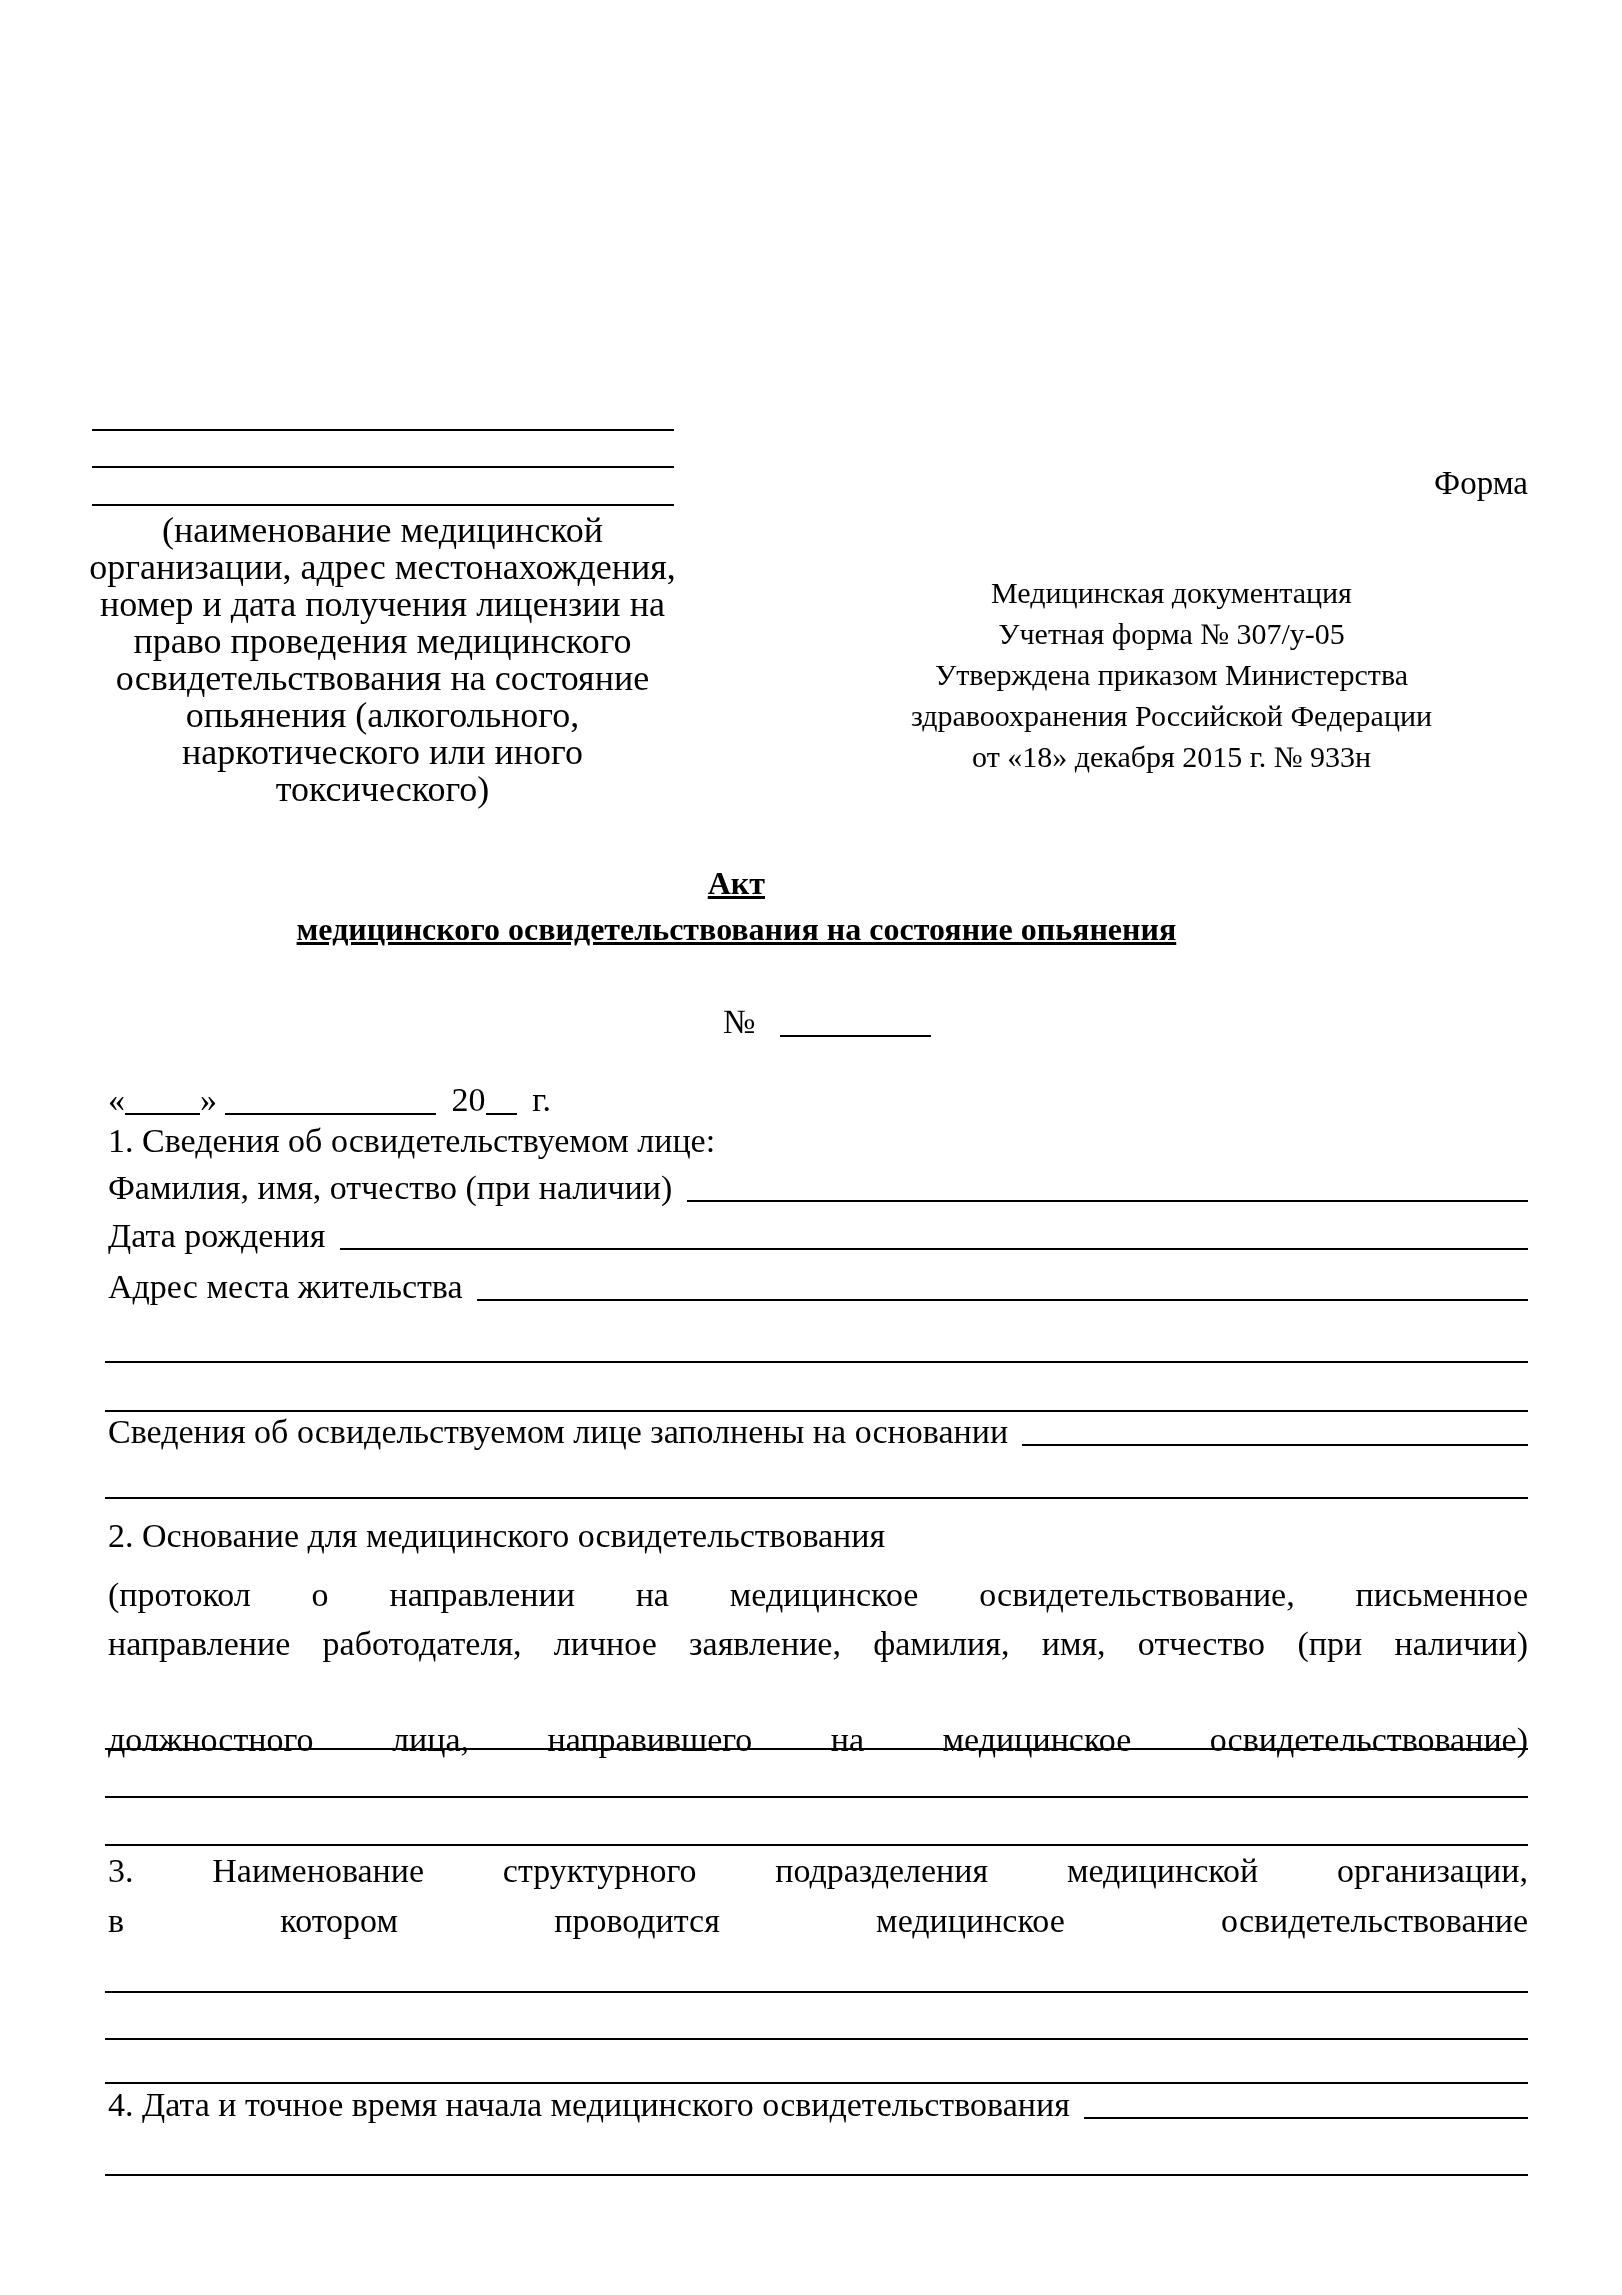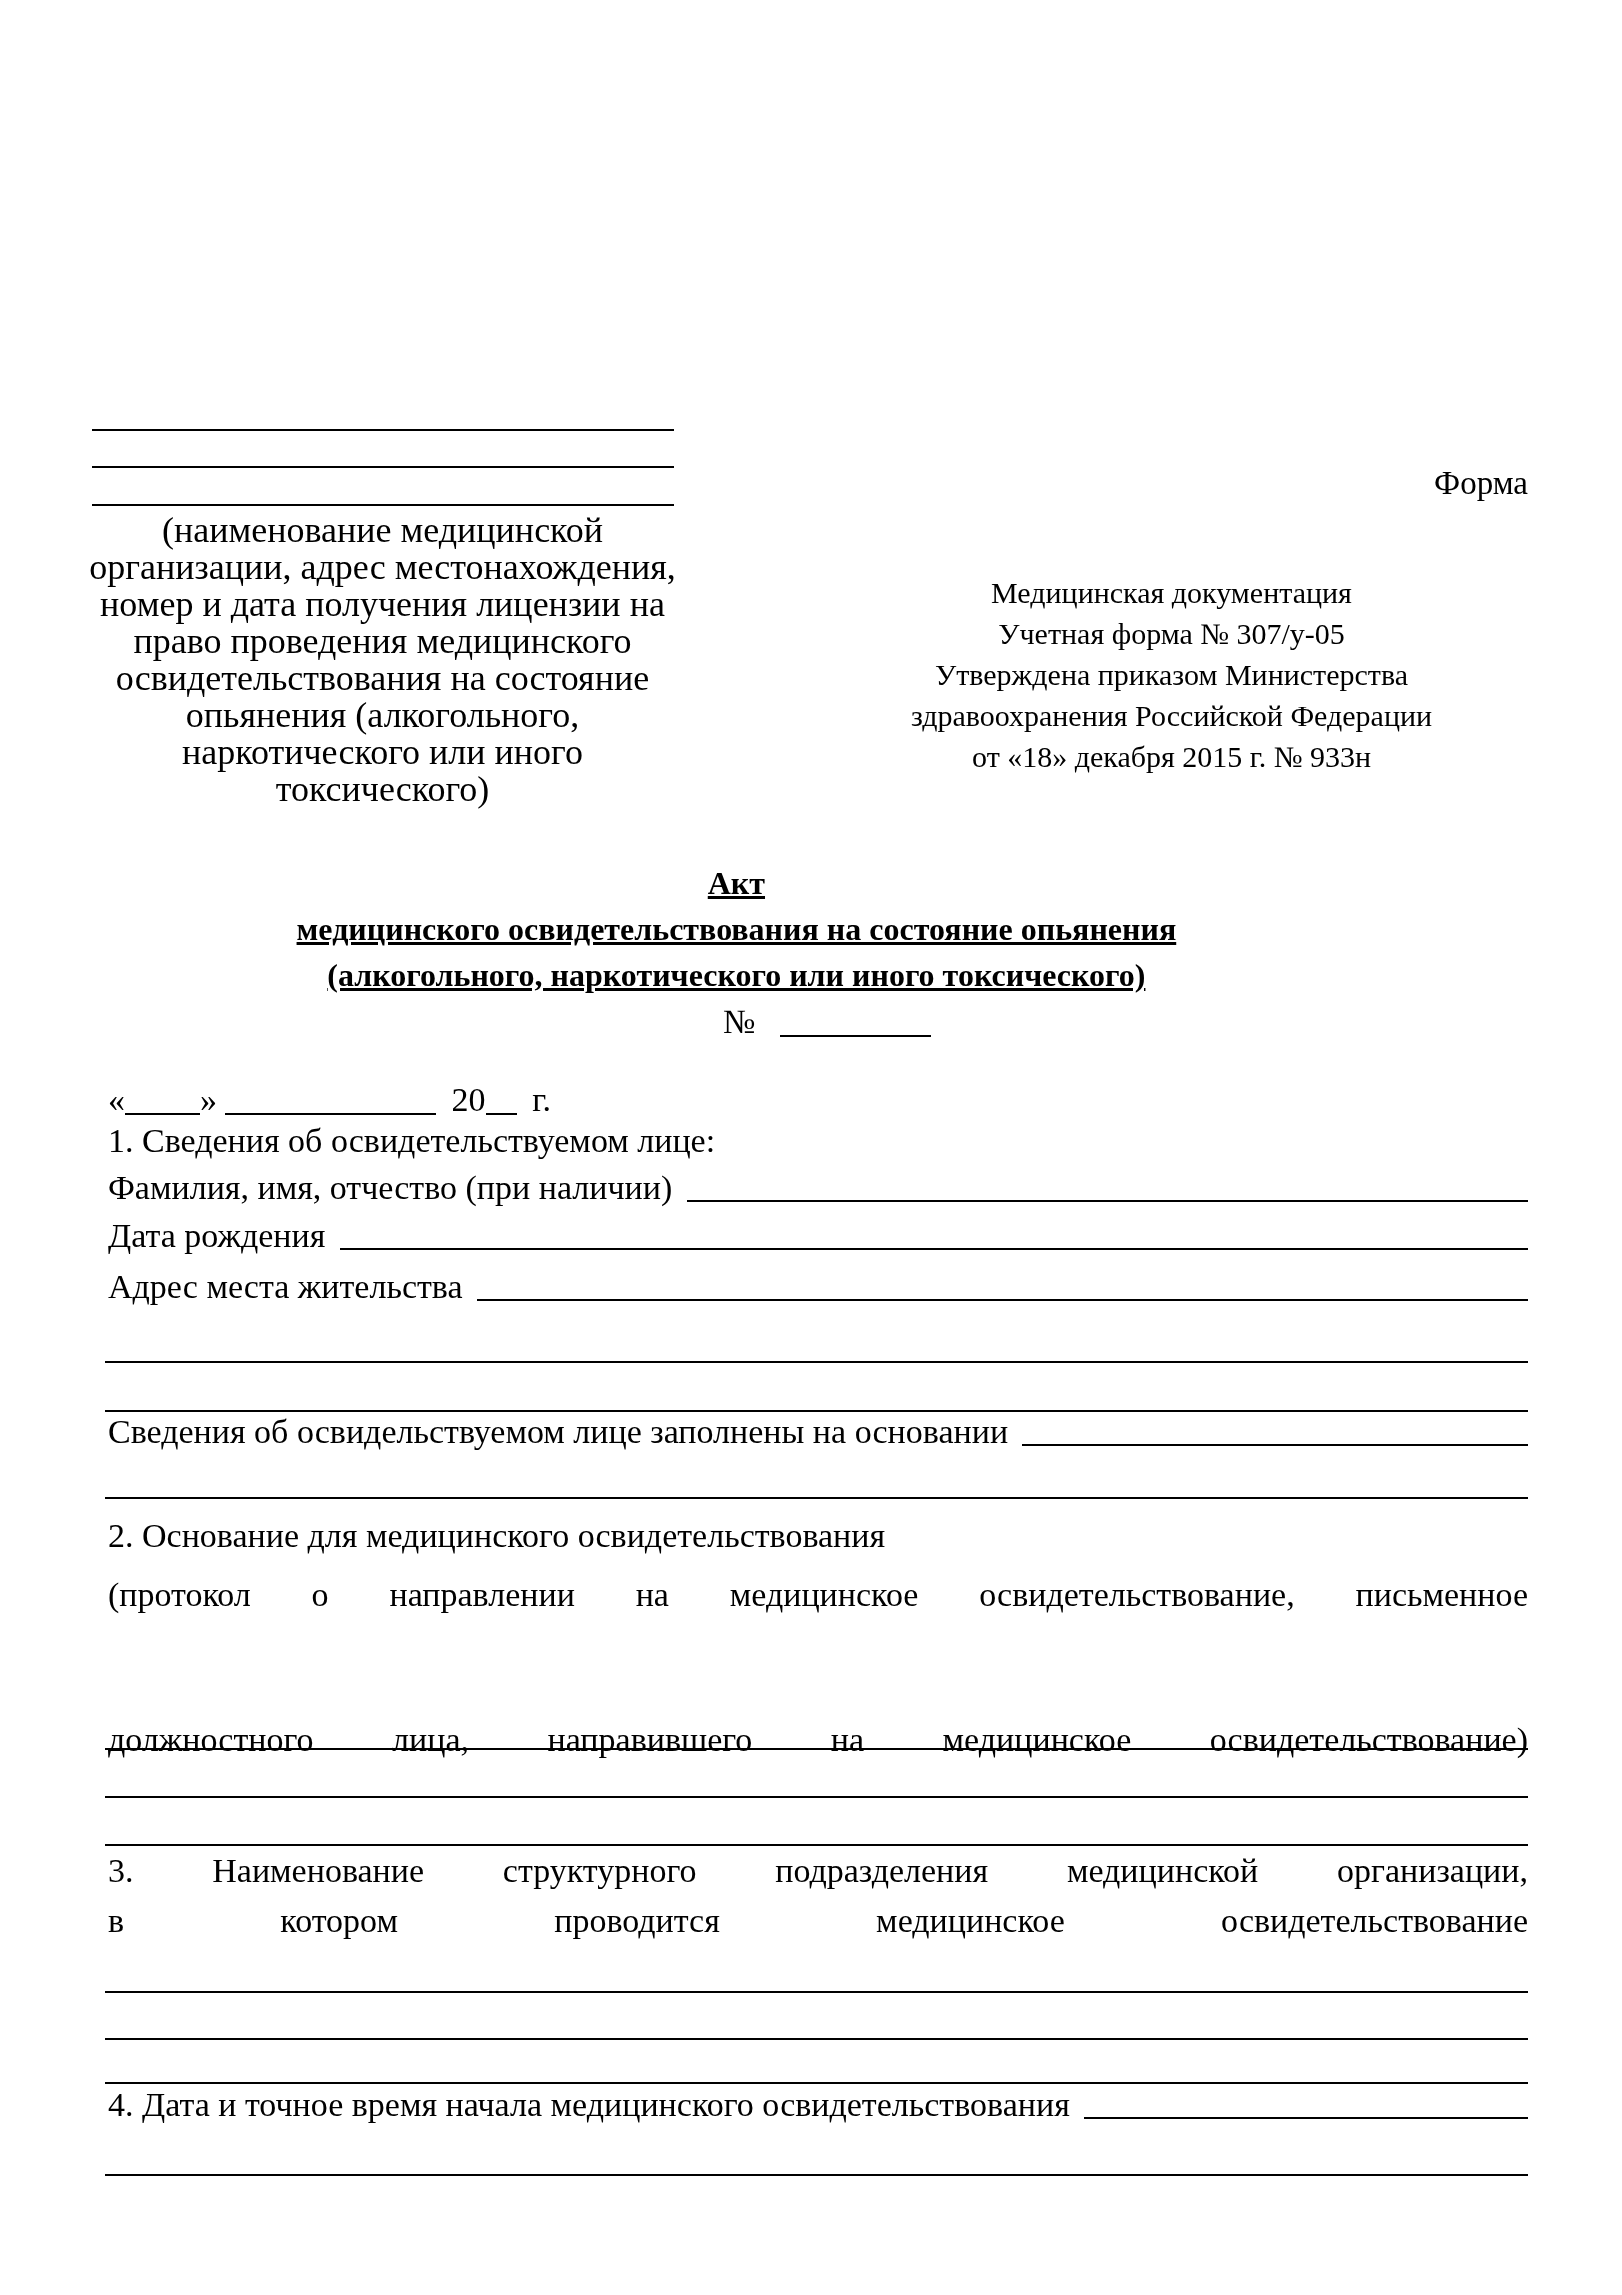"(алкогольного, наркотического или иного" div { html: <div>(алкогольного, наркотического или иного токсического)</div> -> none }
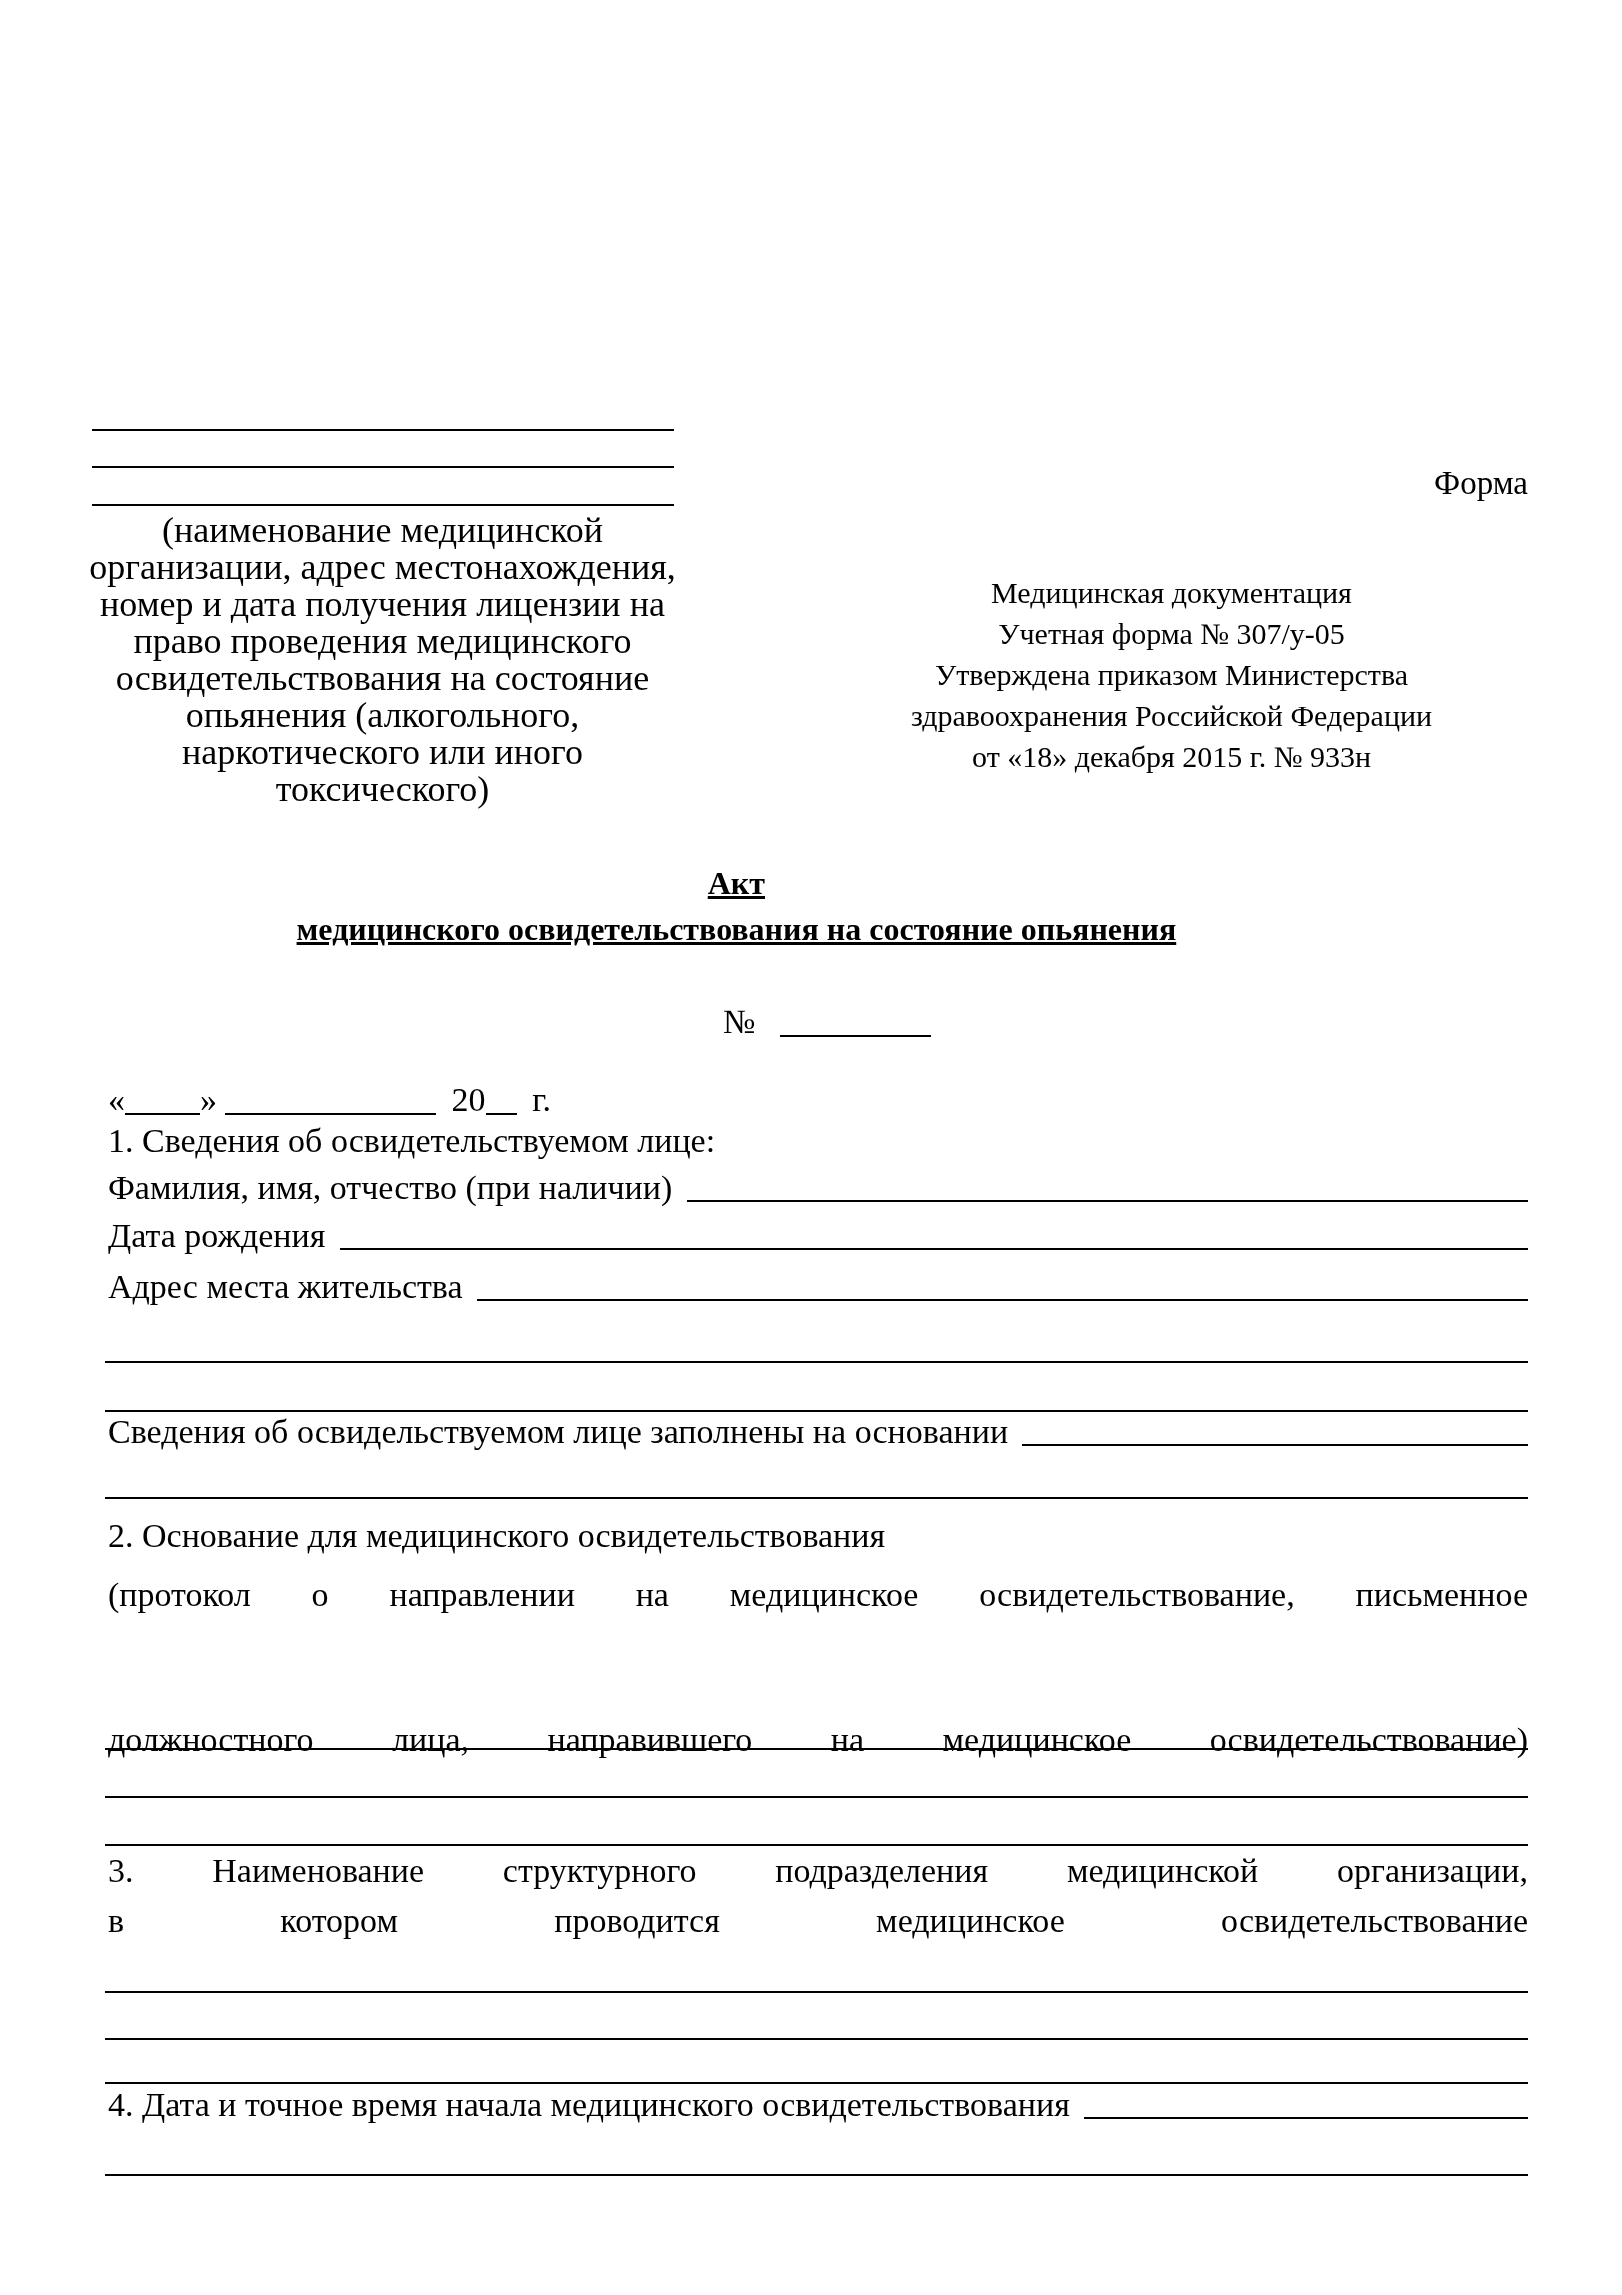"направление работодателя, личное" div.abs { html: none -> <div>направление работодателя, личное заявление, фамилия, имя, отчество (при наличии)</div> }
